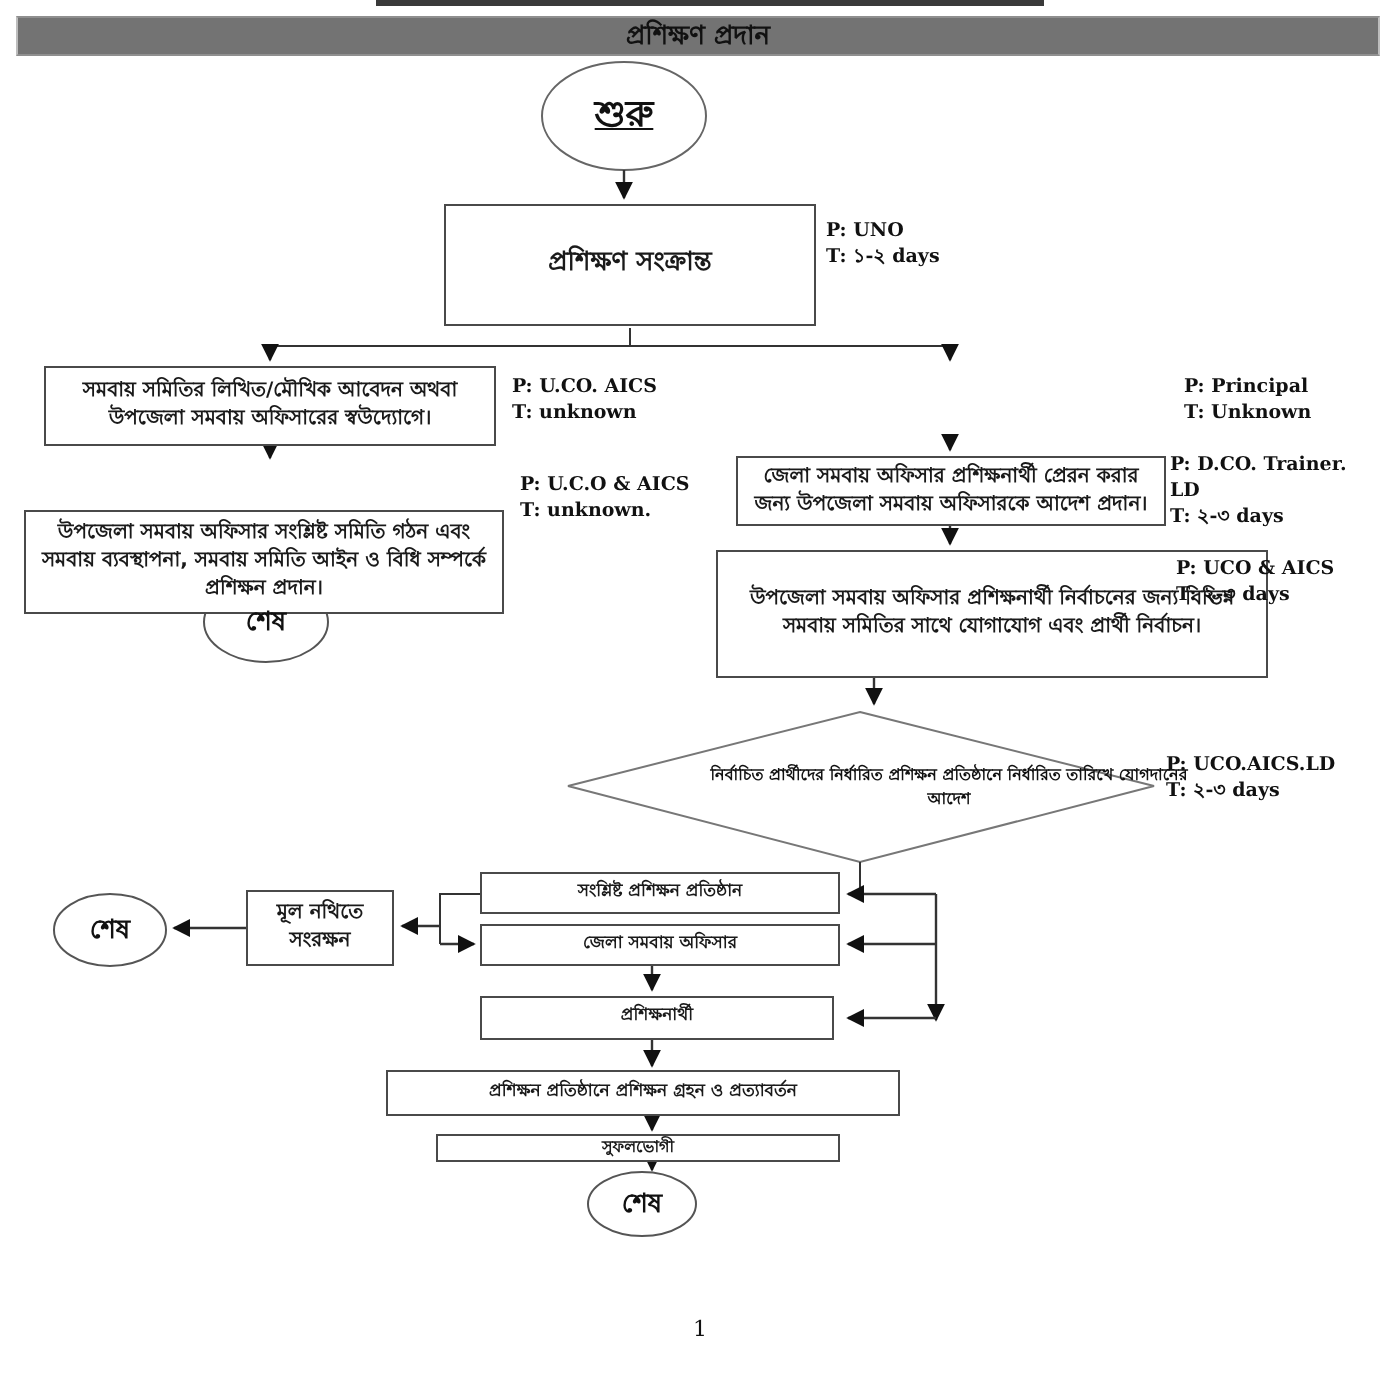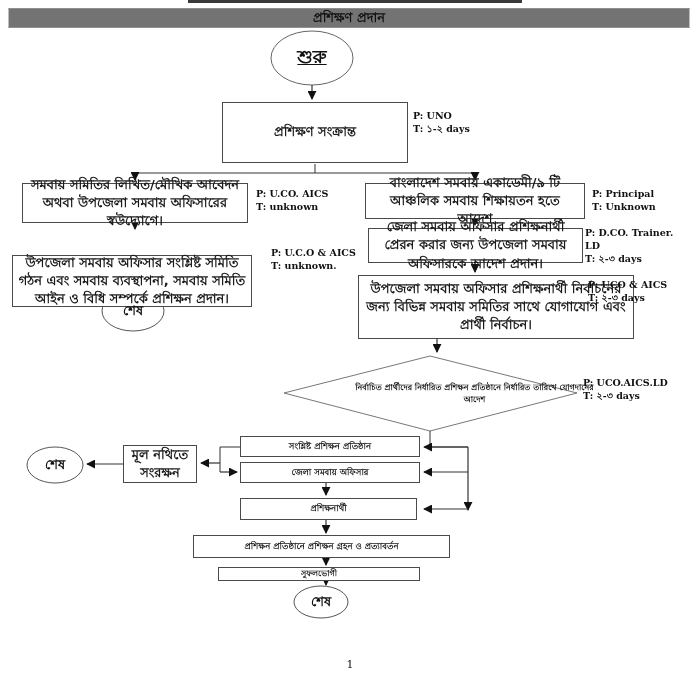"সমবায় সমিতির লিখিত/মৌখিক আবেদন অথবা" .box { font-size: 13px -> 10px }
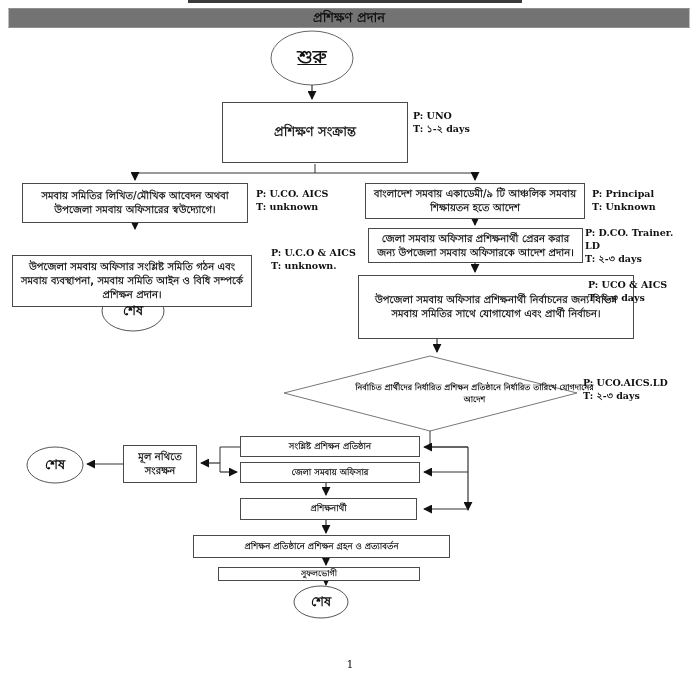"বাংলাদেশ সমবায় একাডেমী/৯ টি আঞ্চলিক" div.box { html: <div>বাংলাদেশ সমবায় একাডেমী/৯ টি আঞ্চলিক সমবায় শিক্ষায়তন হতে আদেশ</div> -> none }
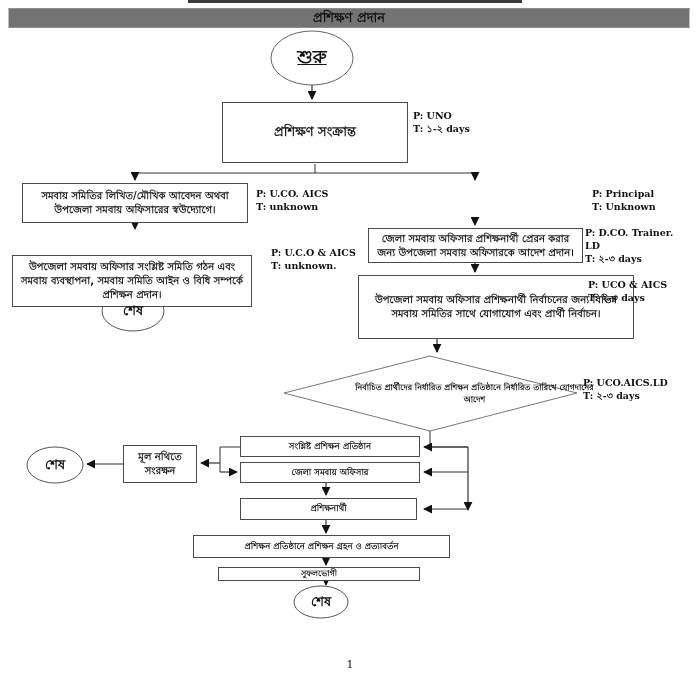"P: U.C.O & AICS" div.anno { left: 271px -> 260px; margin-top: 10px -> none }
